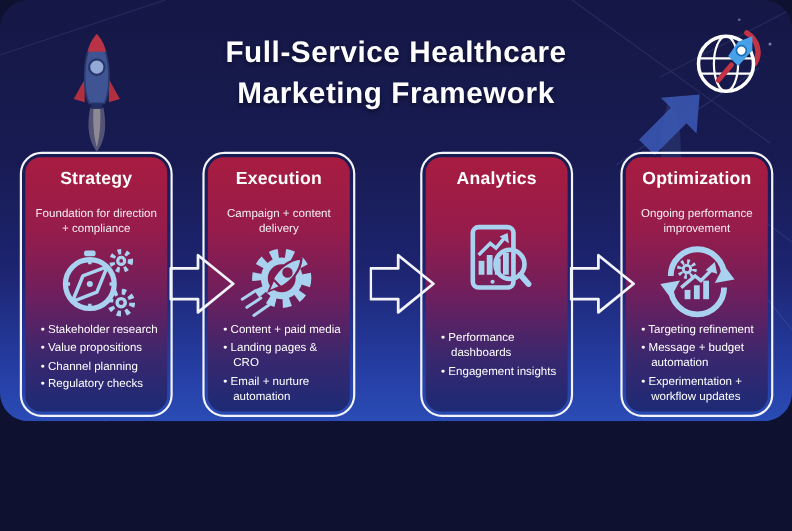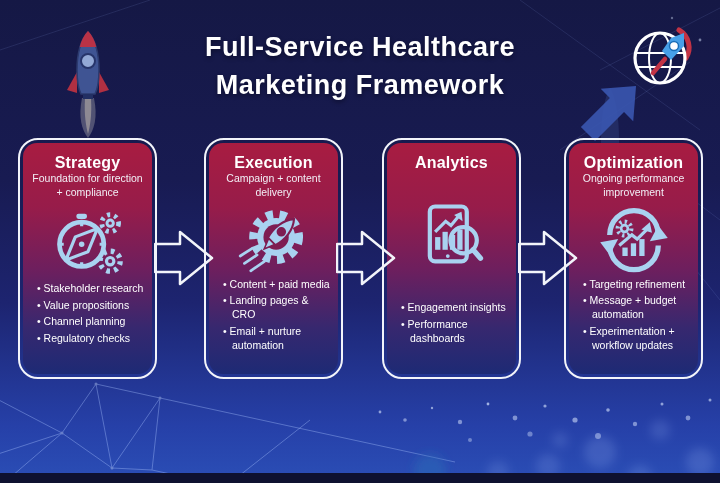"Full-Service Healthcare" #stage { border-radius: none -> 26px; height: 473px -> 383px }
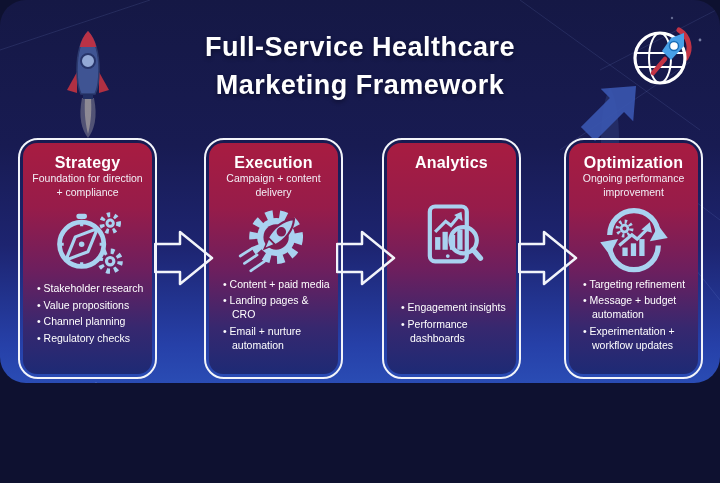"Execution" div.card { left: 204px -> 184px }
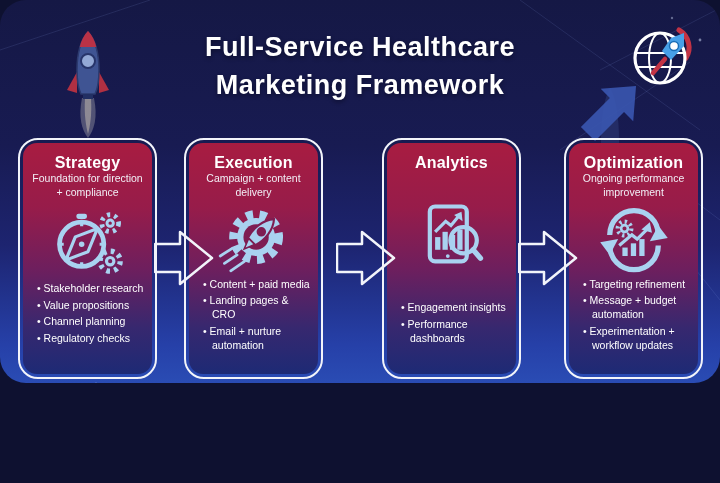"Foundation for direction + compliance" .card-subtitle { margin-top: 0 -> 16px }
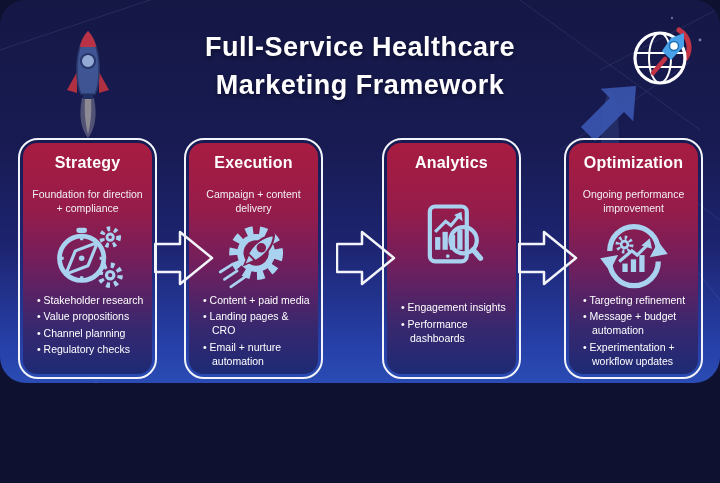"Engagement insights" li { order: before "Performance dashboards" -> after "Performance dashboards" }
